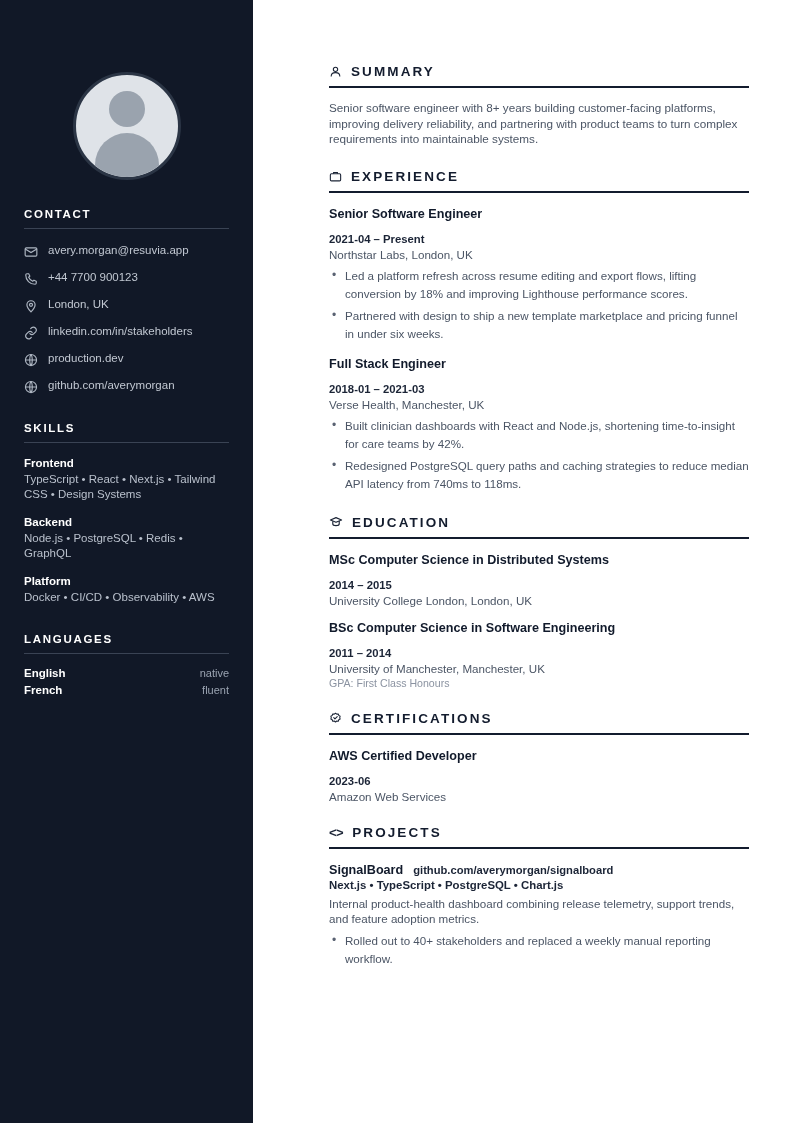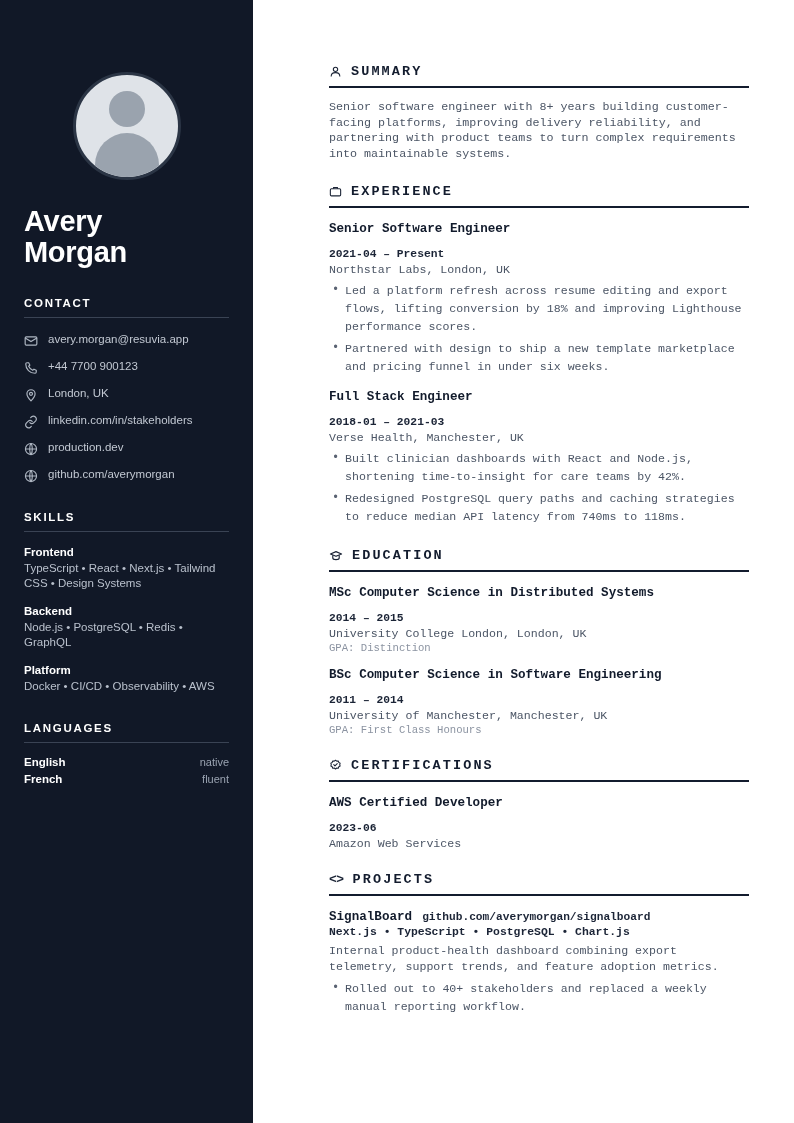"SUMMARY" .main { font-family: Liberation Mono, monospace -> none }
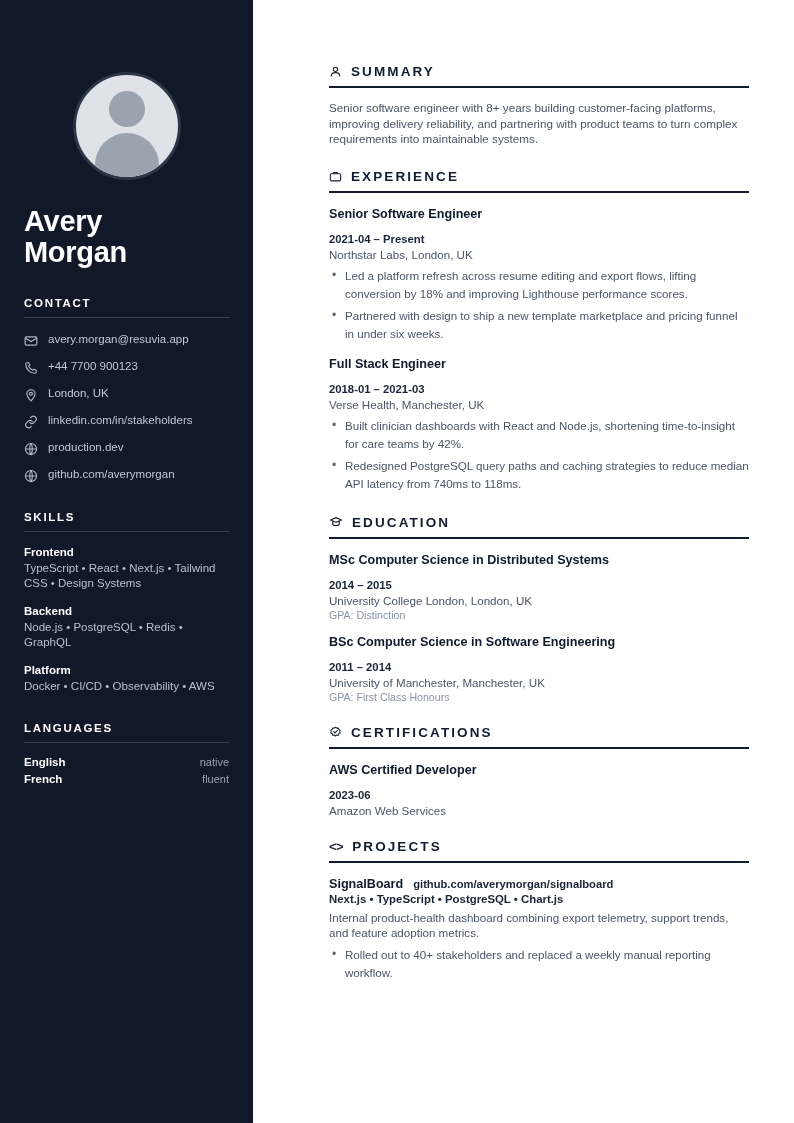"Avery" div.name { html: <div> <div>Avery</div> <div>Morgan</div> </div> -> none }
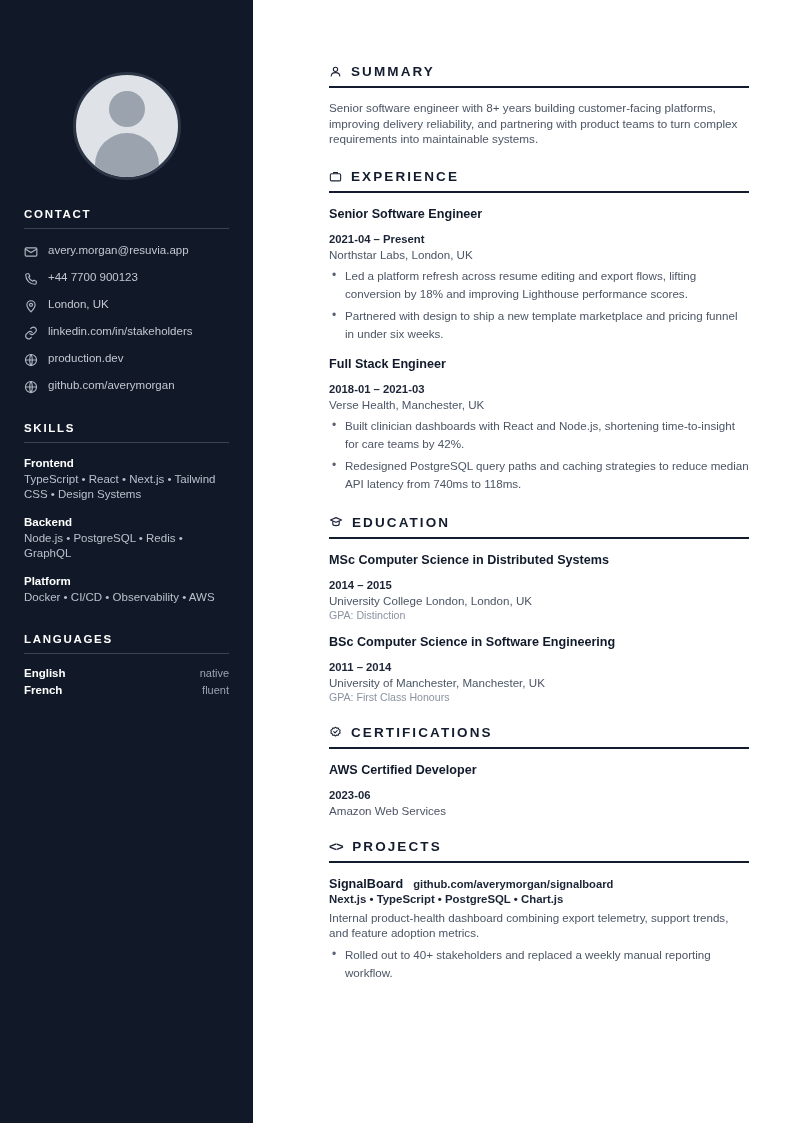"GPA: Distinction" div.entry-meta { html: <div>GPA: Distinction</div> -> none }
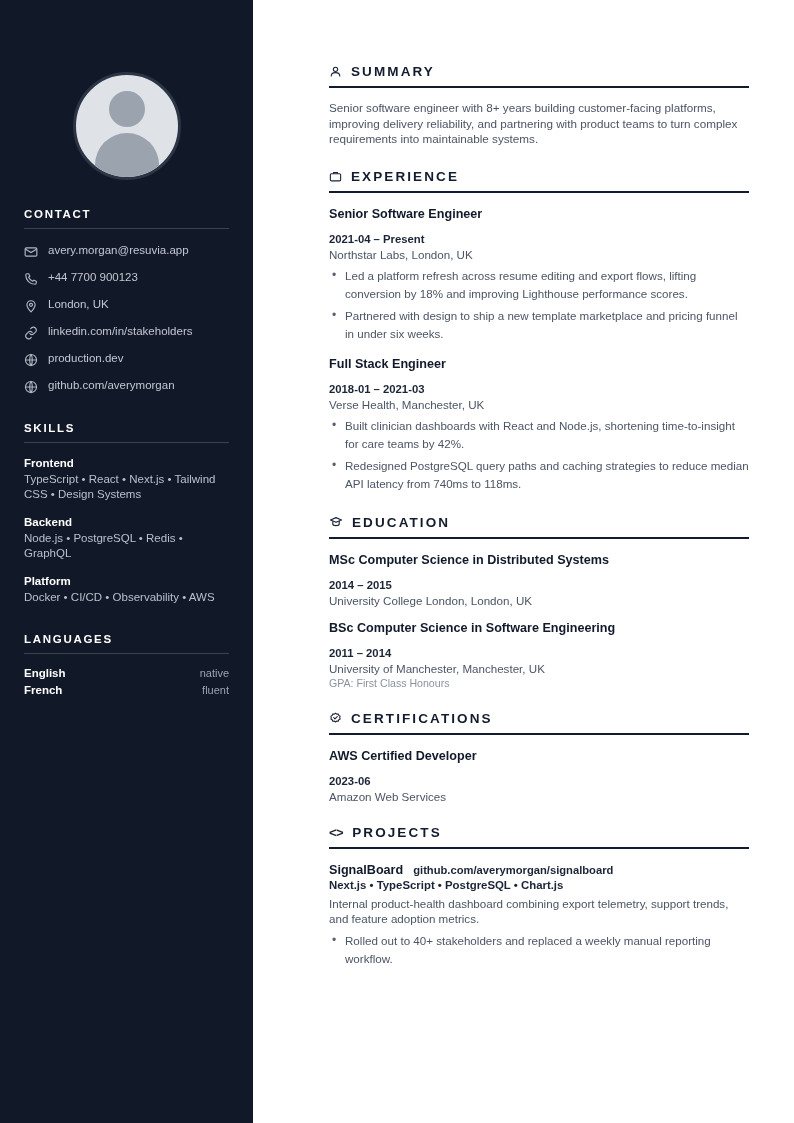"Internal product-health dashboard" div.project-desc { text: export -> release }
